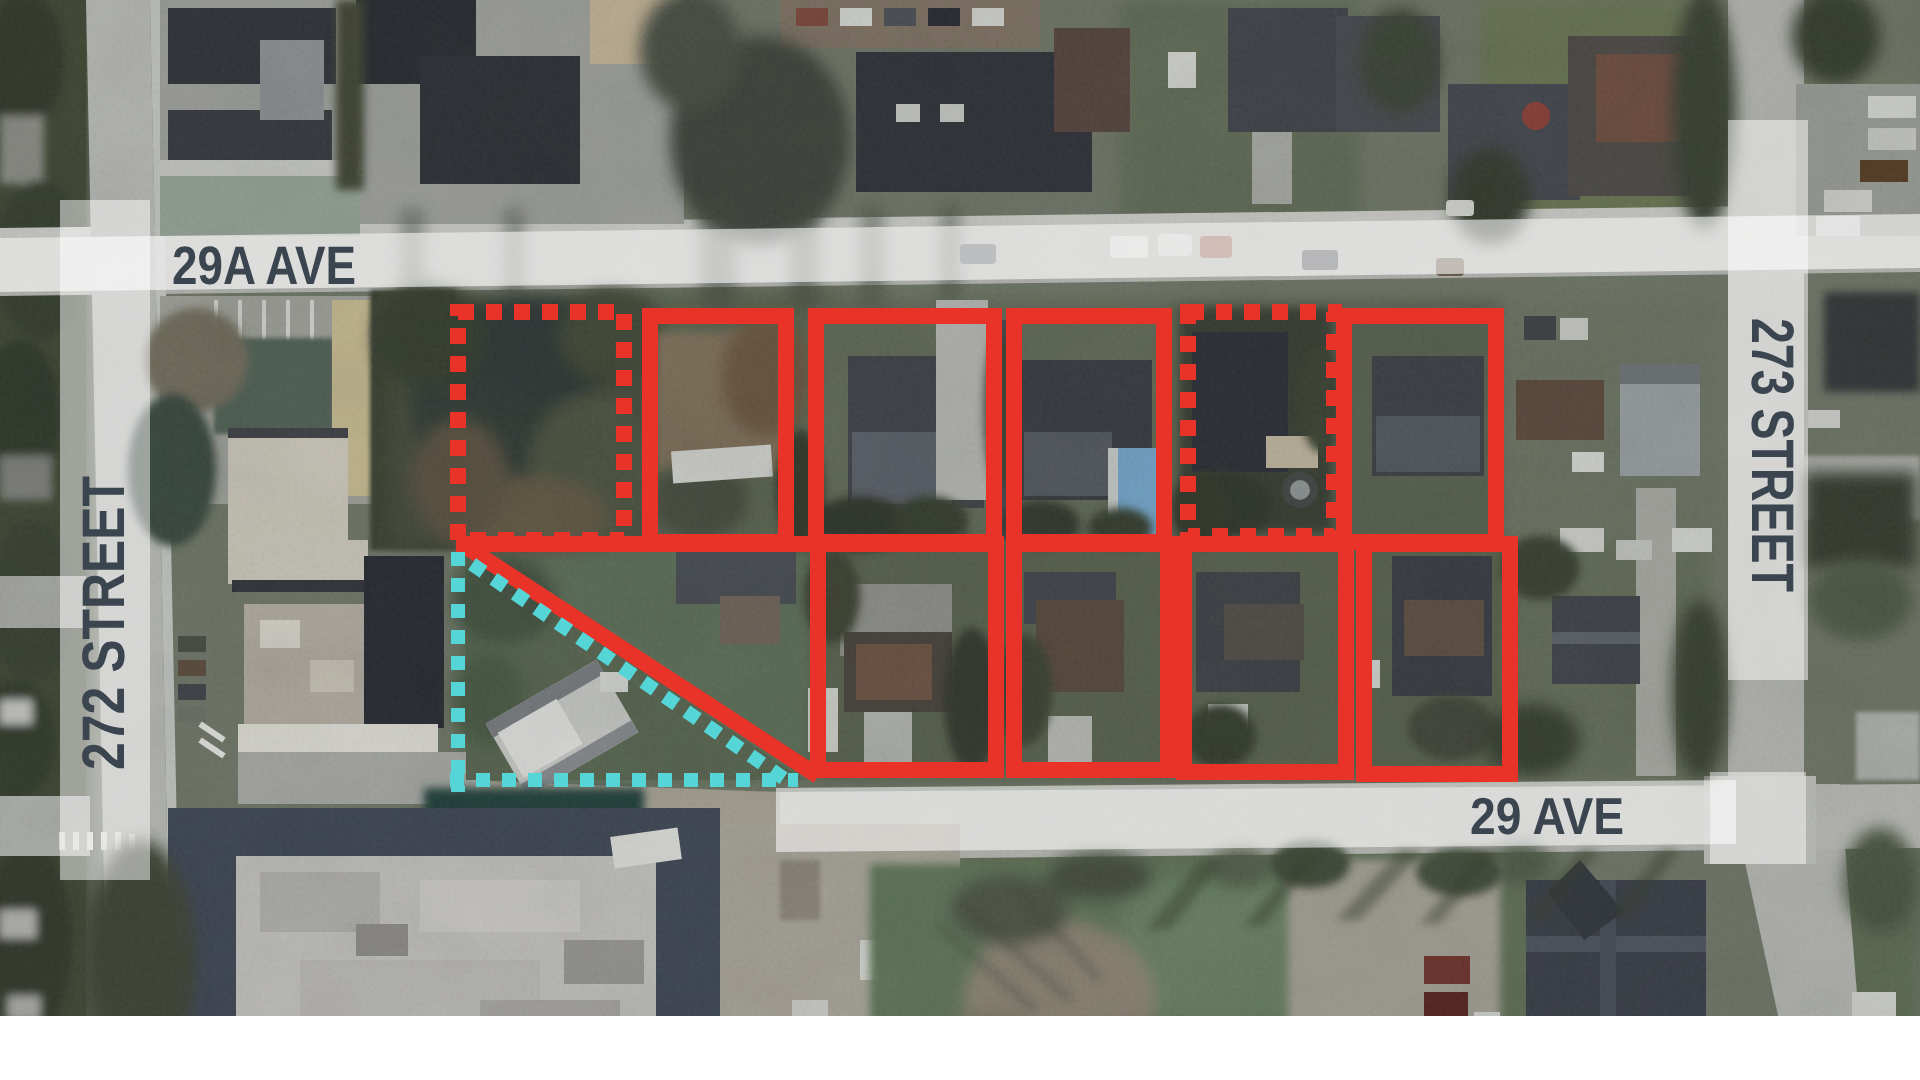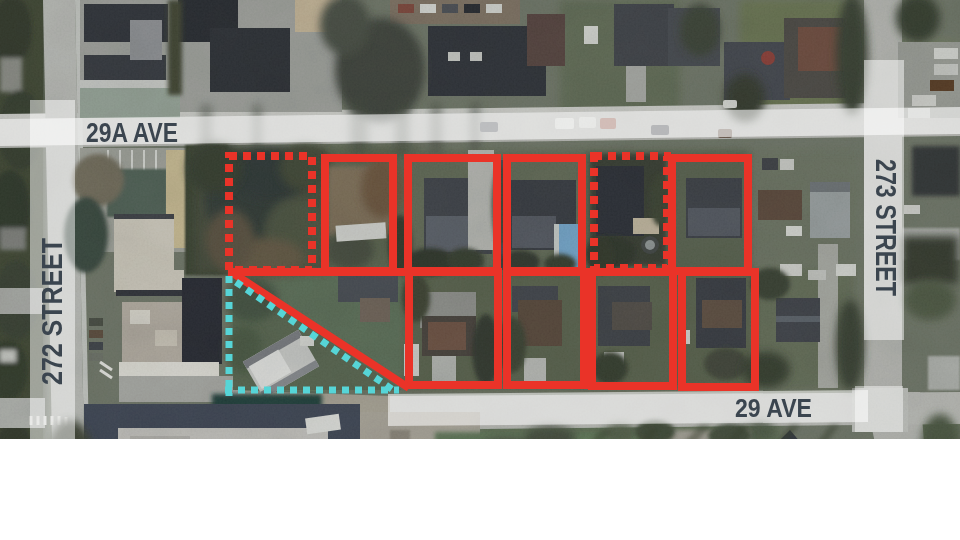"29A AVE" #stage { height: 439px -> 508px }
